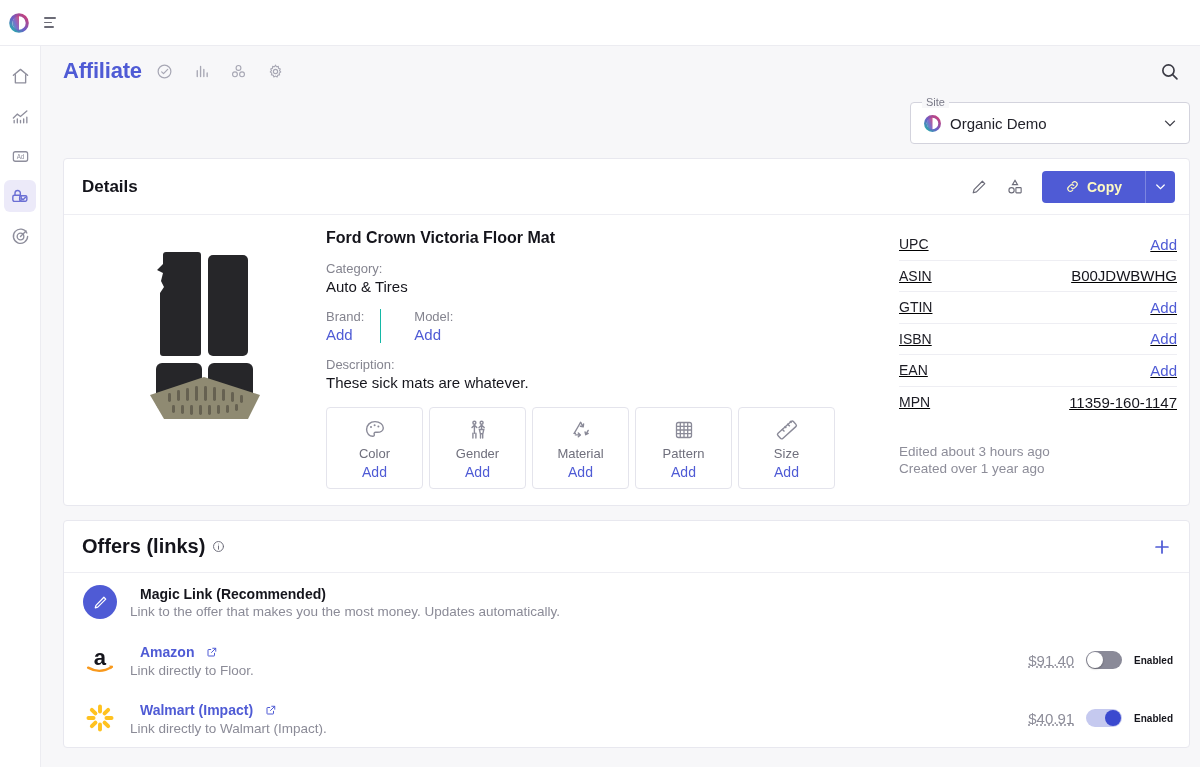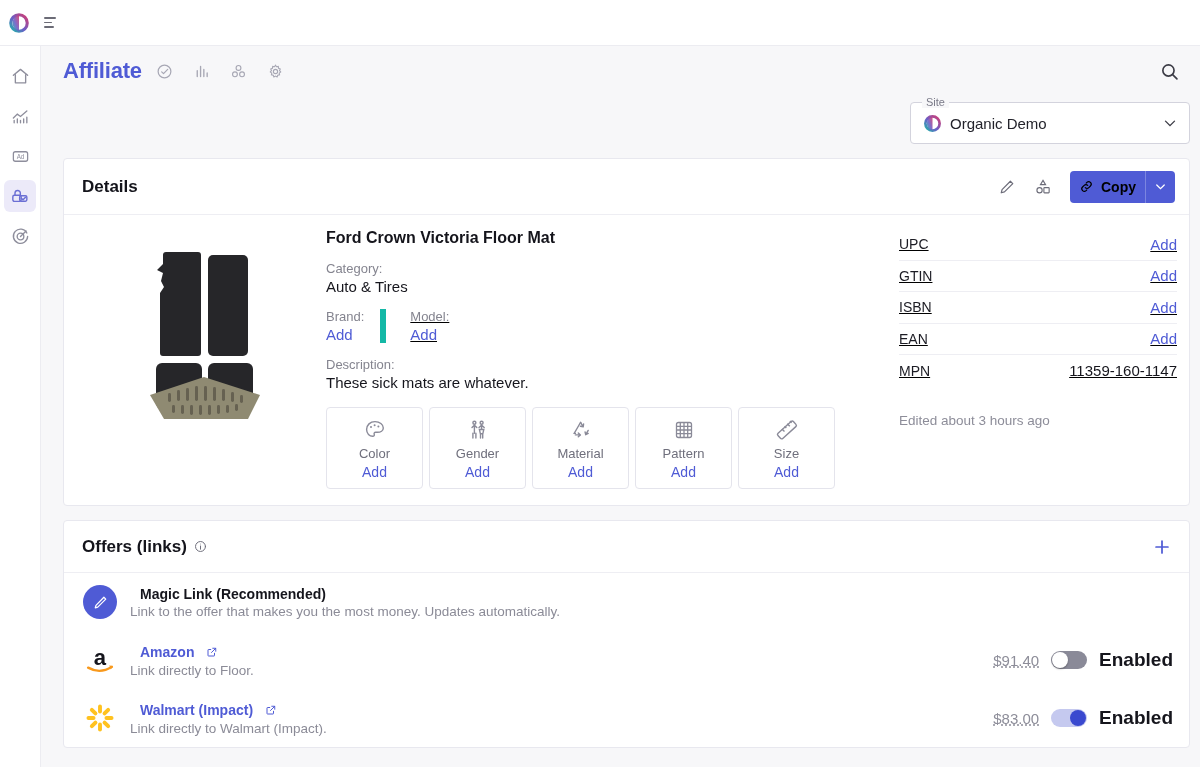"Copy" .copy-main { color: #000000 -> #fef9c3; padding: 0 9px -> 0 23px }
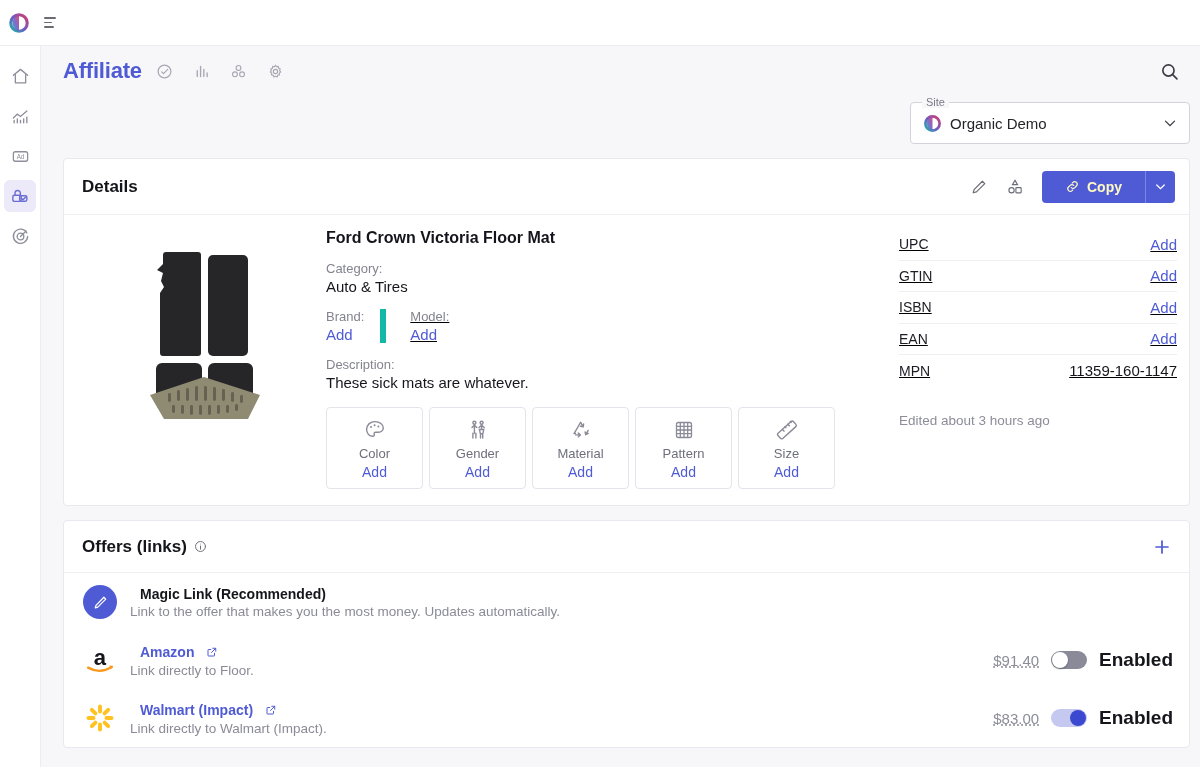"ASIN" div.ident-row { html: none -> <div> <span>ASIN</span> <span>B00JDWBWHG</span> </div> }
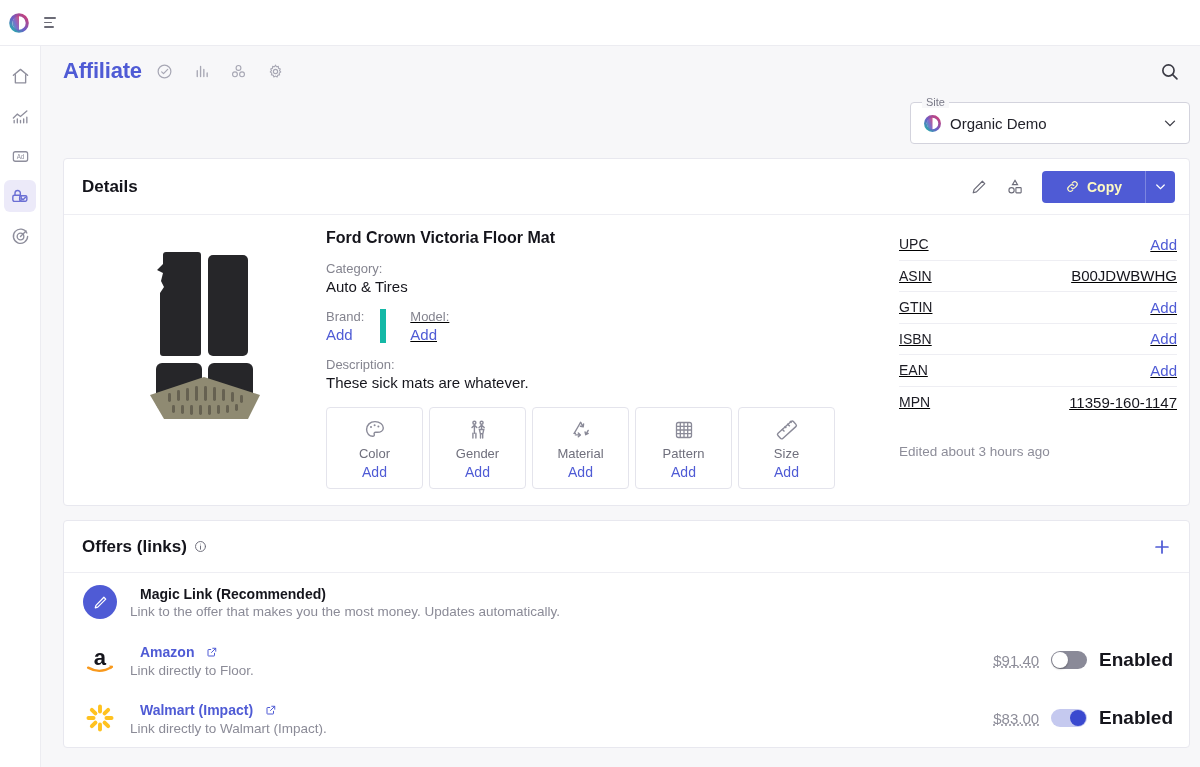"Model:" .bm-cell + .bm-cell { border-left: 6px solid #14b8a6 -> 1px solid #14b8a6; padding-left: 24px -> 33px; text-decoration: underline -> none }
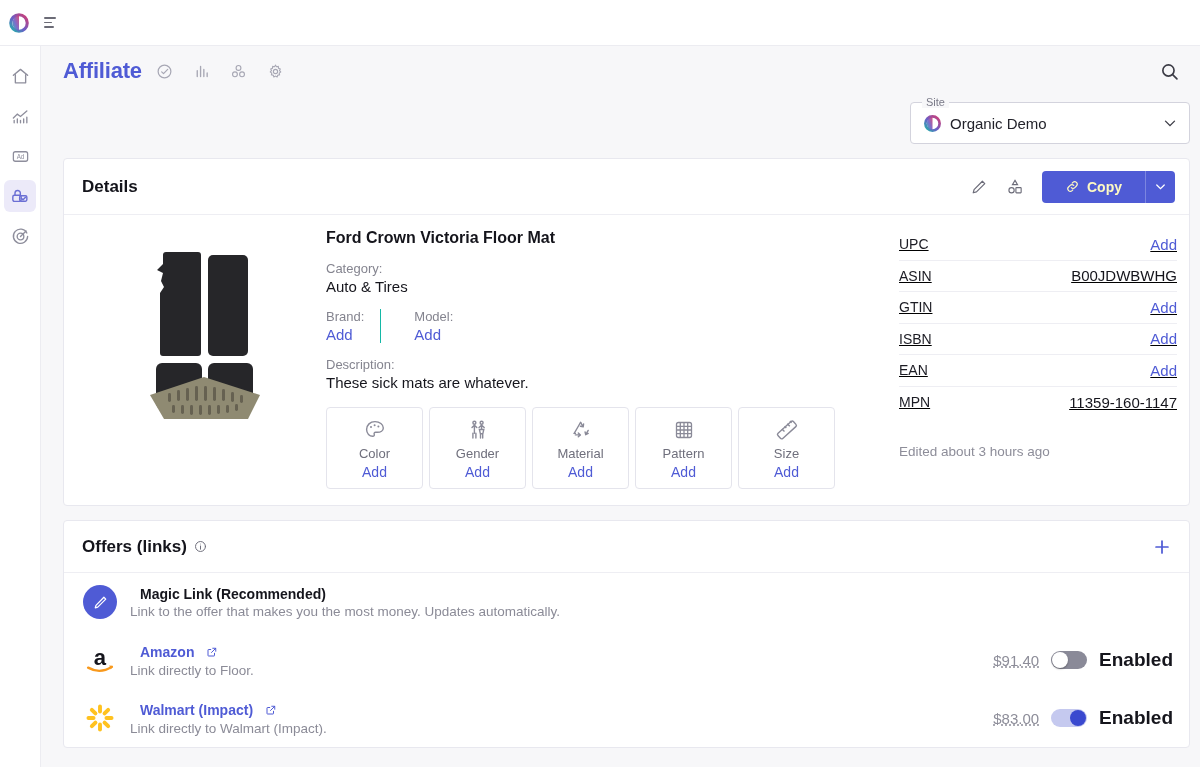"Created over 1 year ago" div.meta-line { html: none -> <div>Created over 1 year ago</div> }
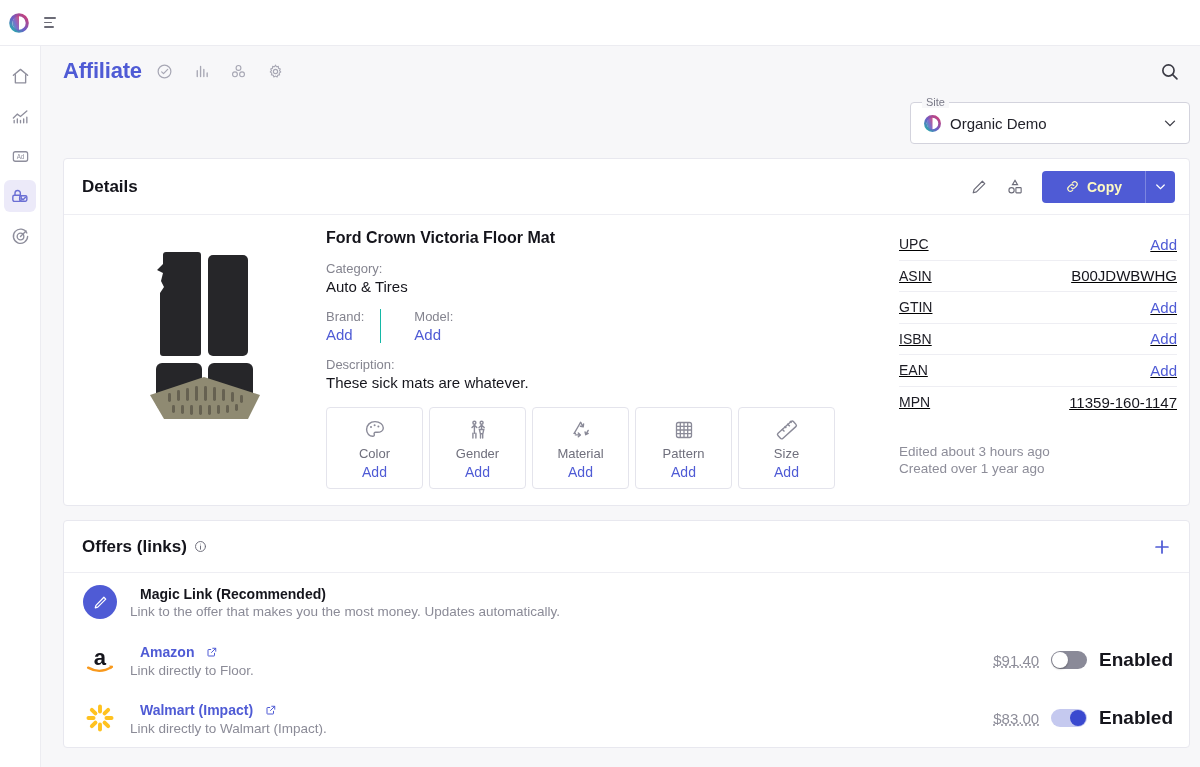"Offers (links)" .offers-title { font-size: 17px -> 20px }
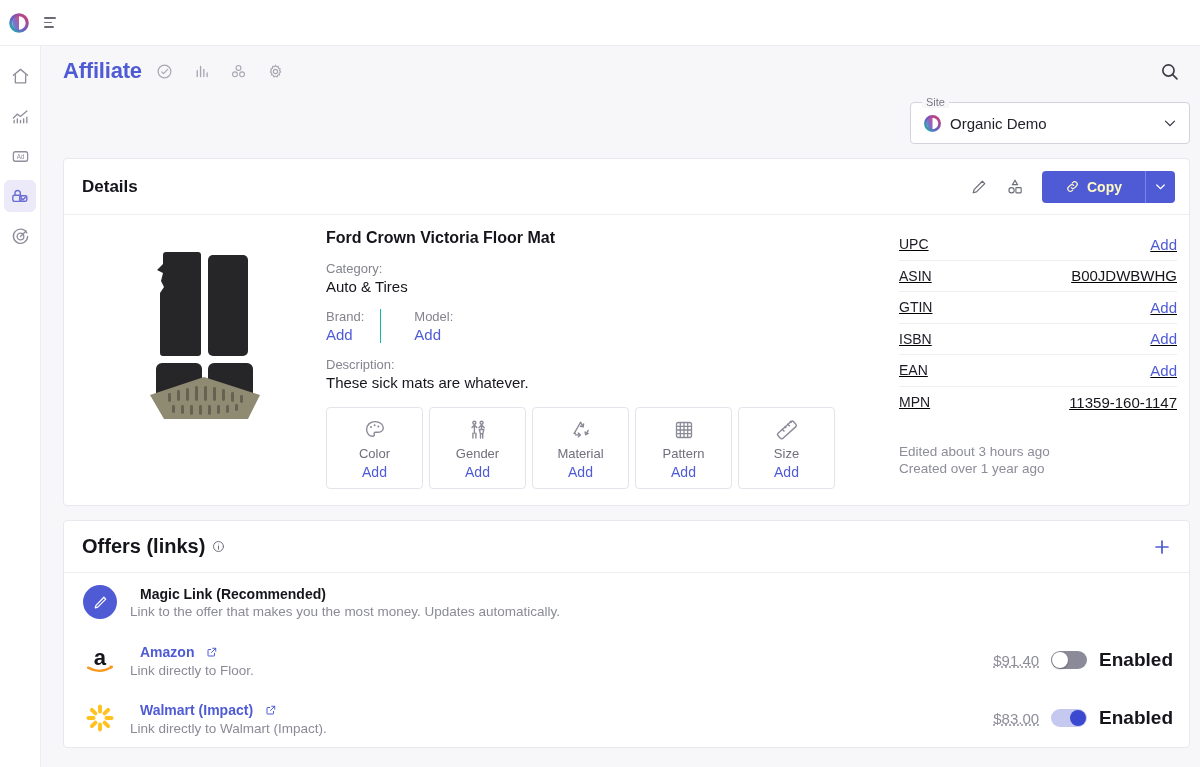"Enabled" .enabled-lbl { font-size: 19px -> 10px }
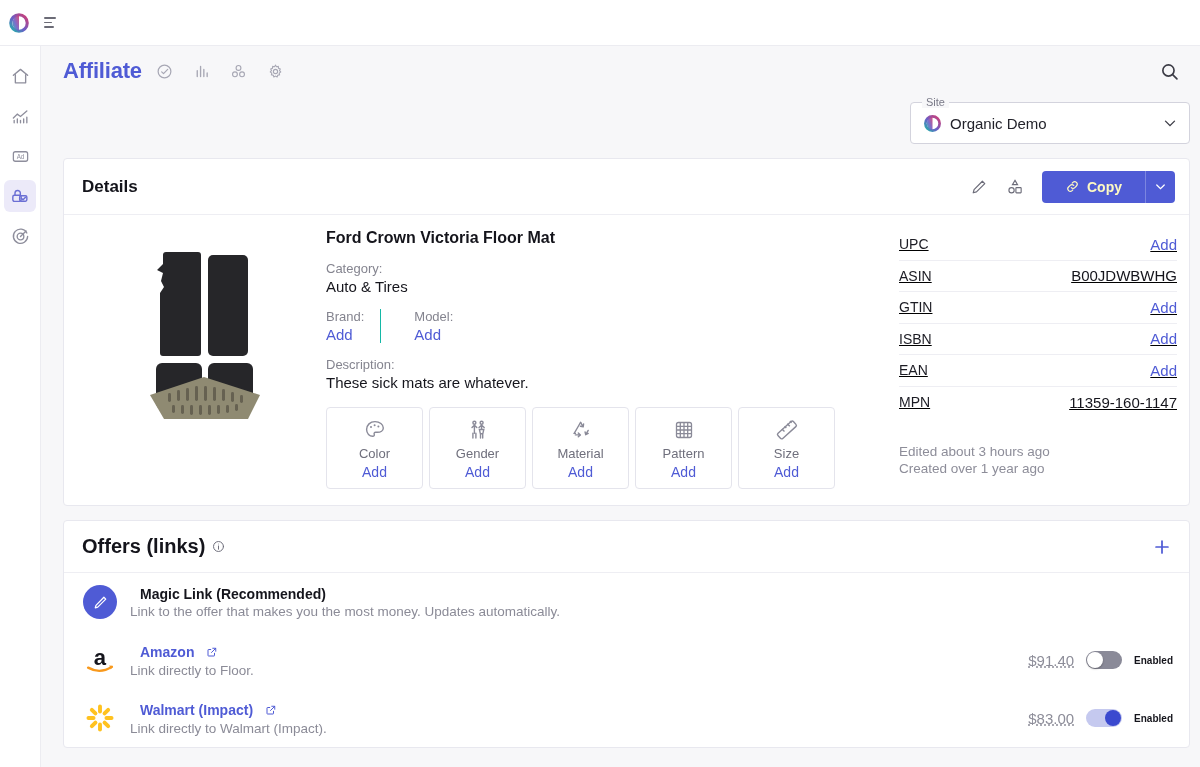"$83.00" span.price { text: $83.00 -> $40.91 }
